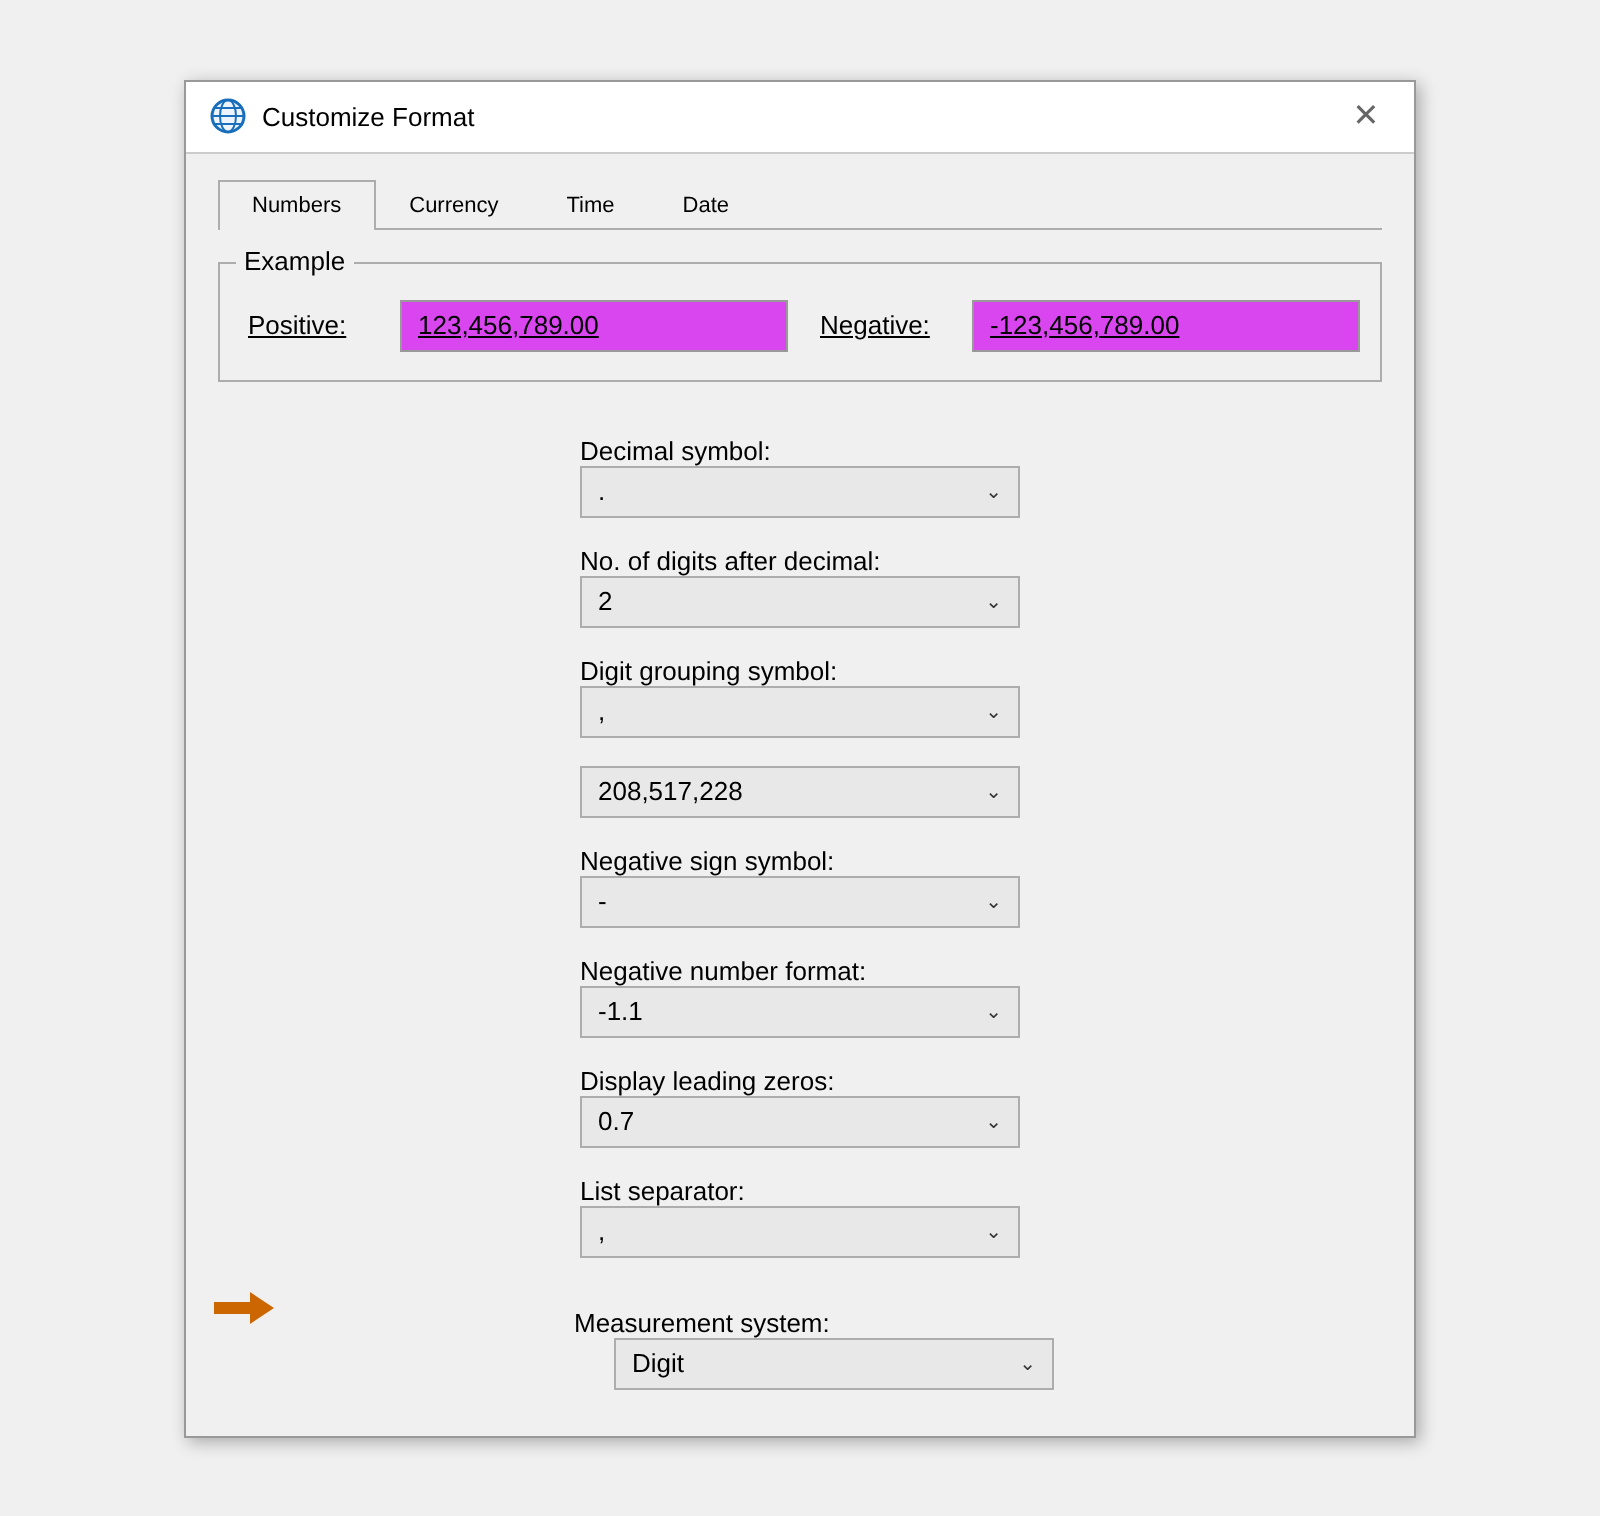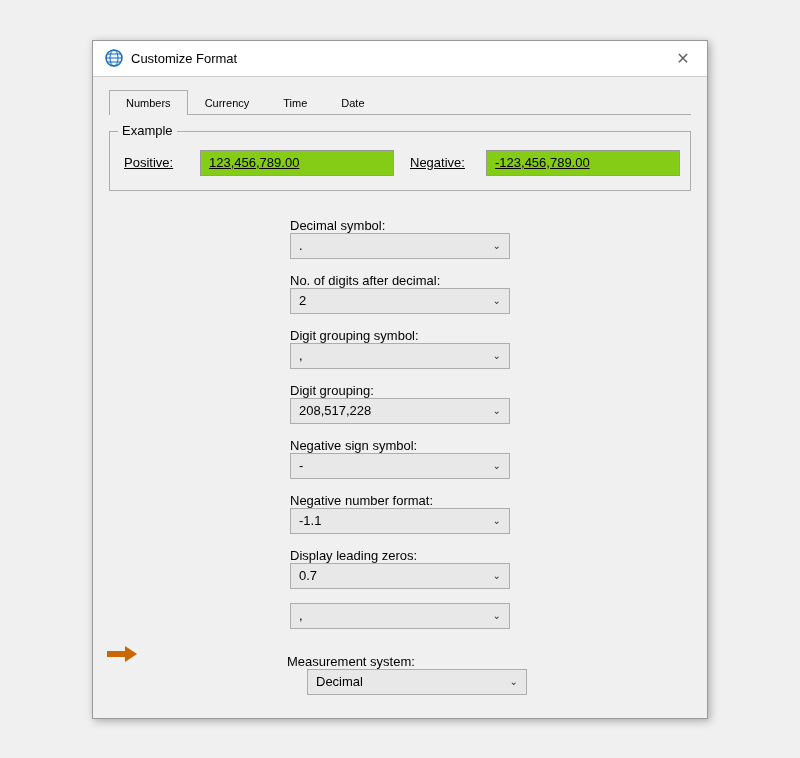"123,456,789.00" .example-input { background: #84cc16 -> #d946ef }
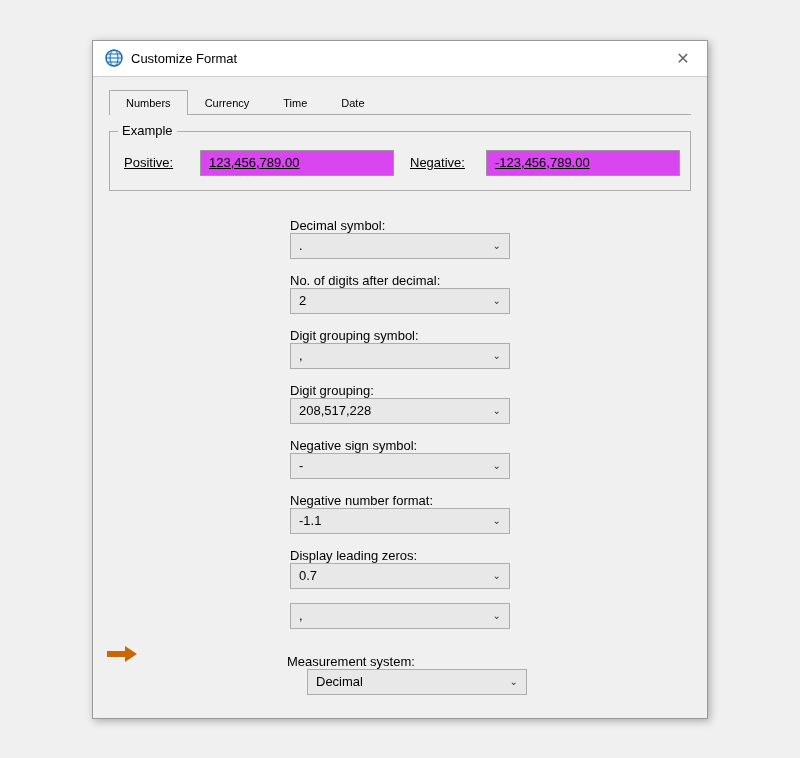"Digit grouping:" span.setting-label { html: <span>Digit grouping:</span> -> none }
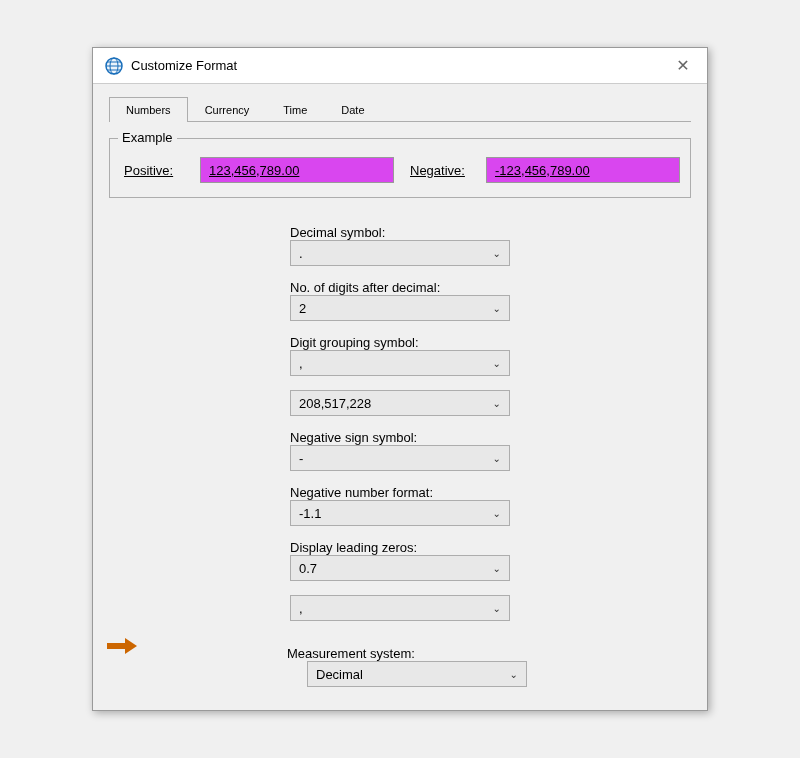"List separator:" span.setting-label { html: none -> <span>List separator:</span> }
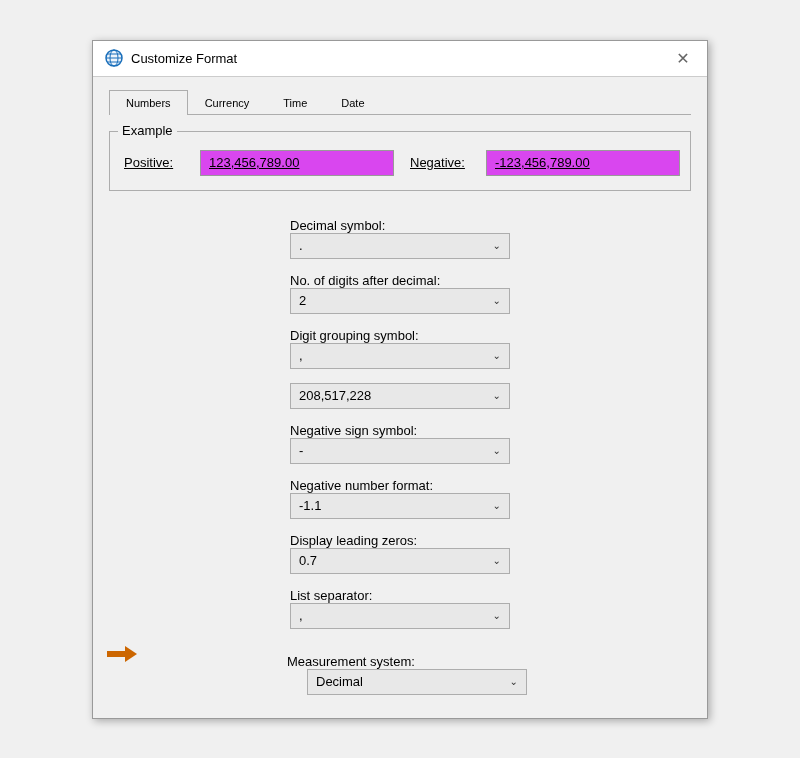"Decimal" span { text: Decimal -> Digit }
